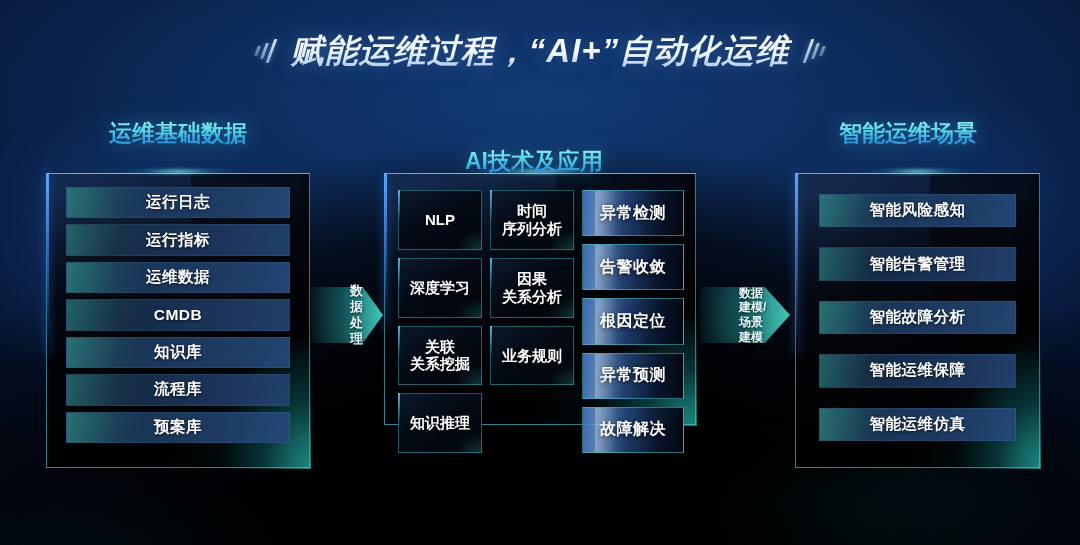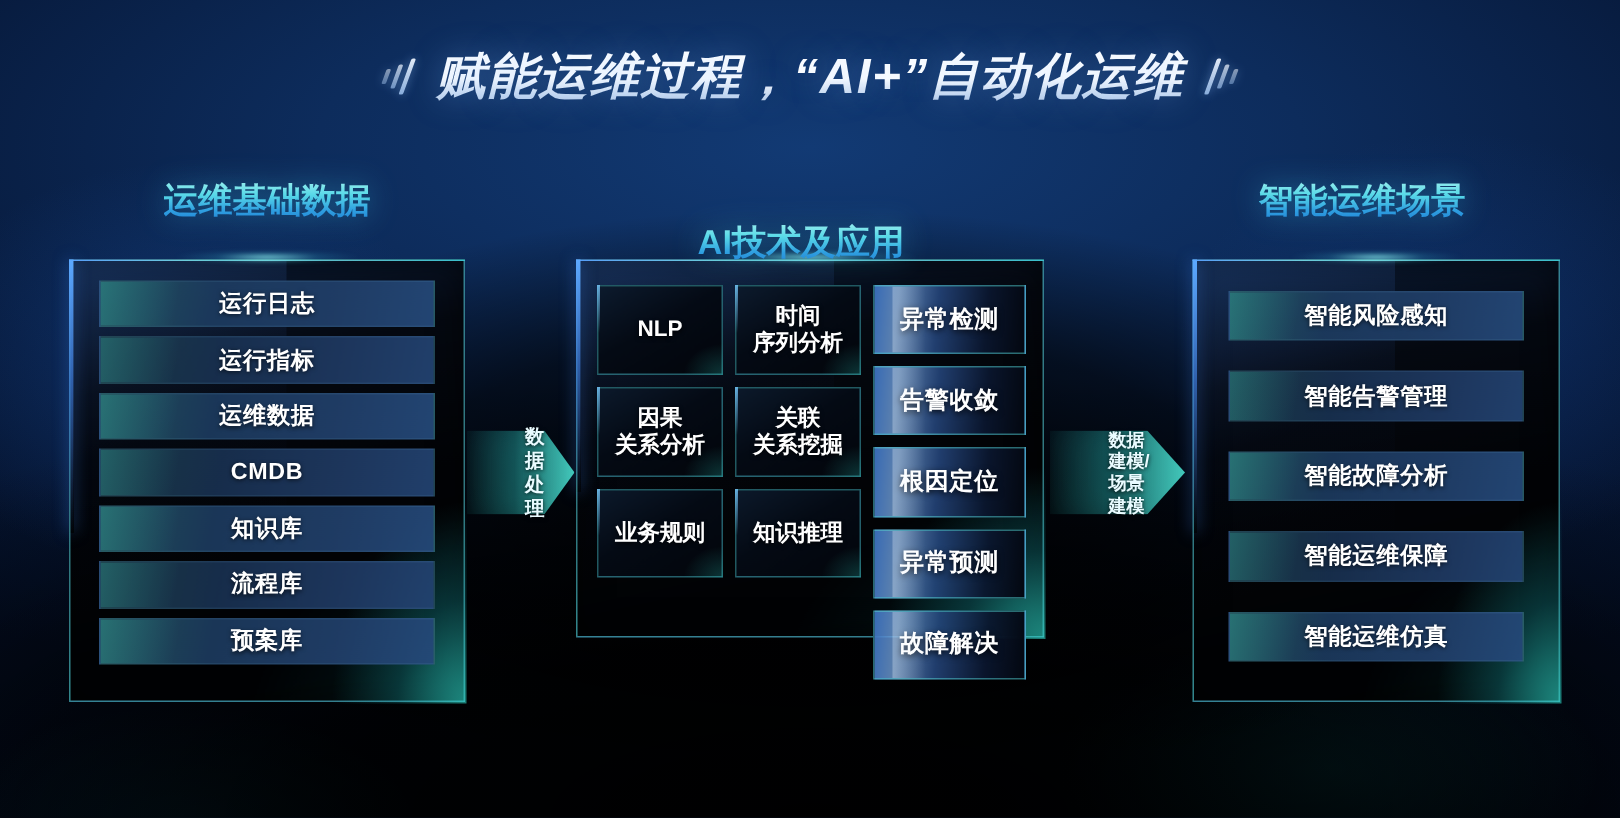"深度学习" div.gridcell { html: none -> <div> <span><span>深度学习</span></span> </div> }
